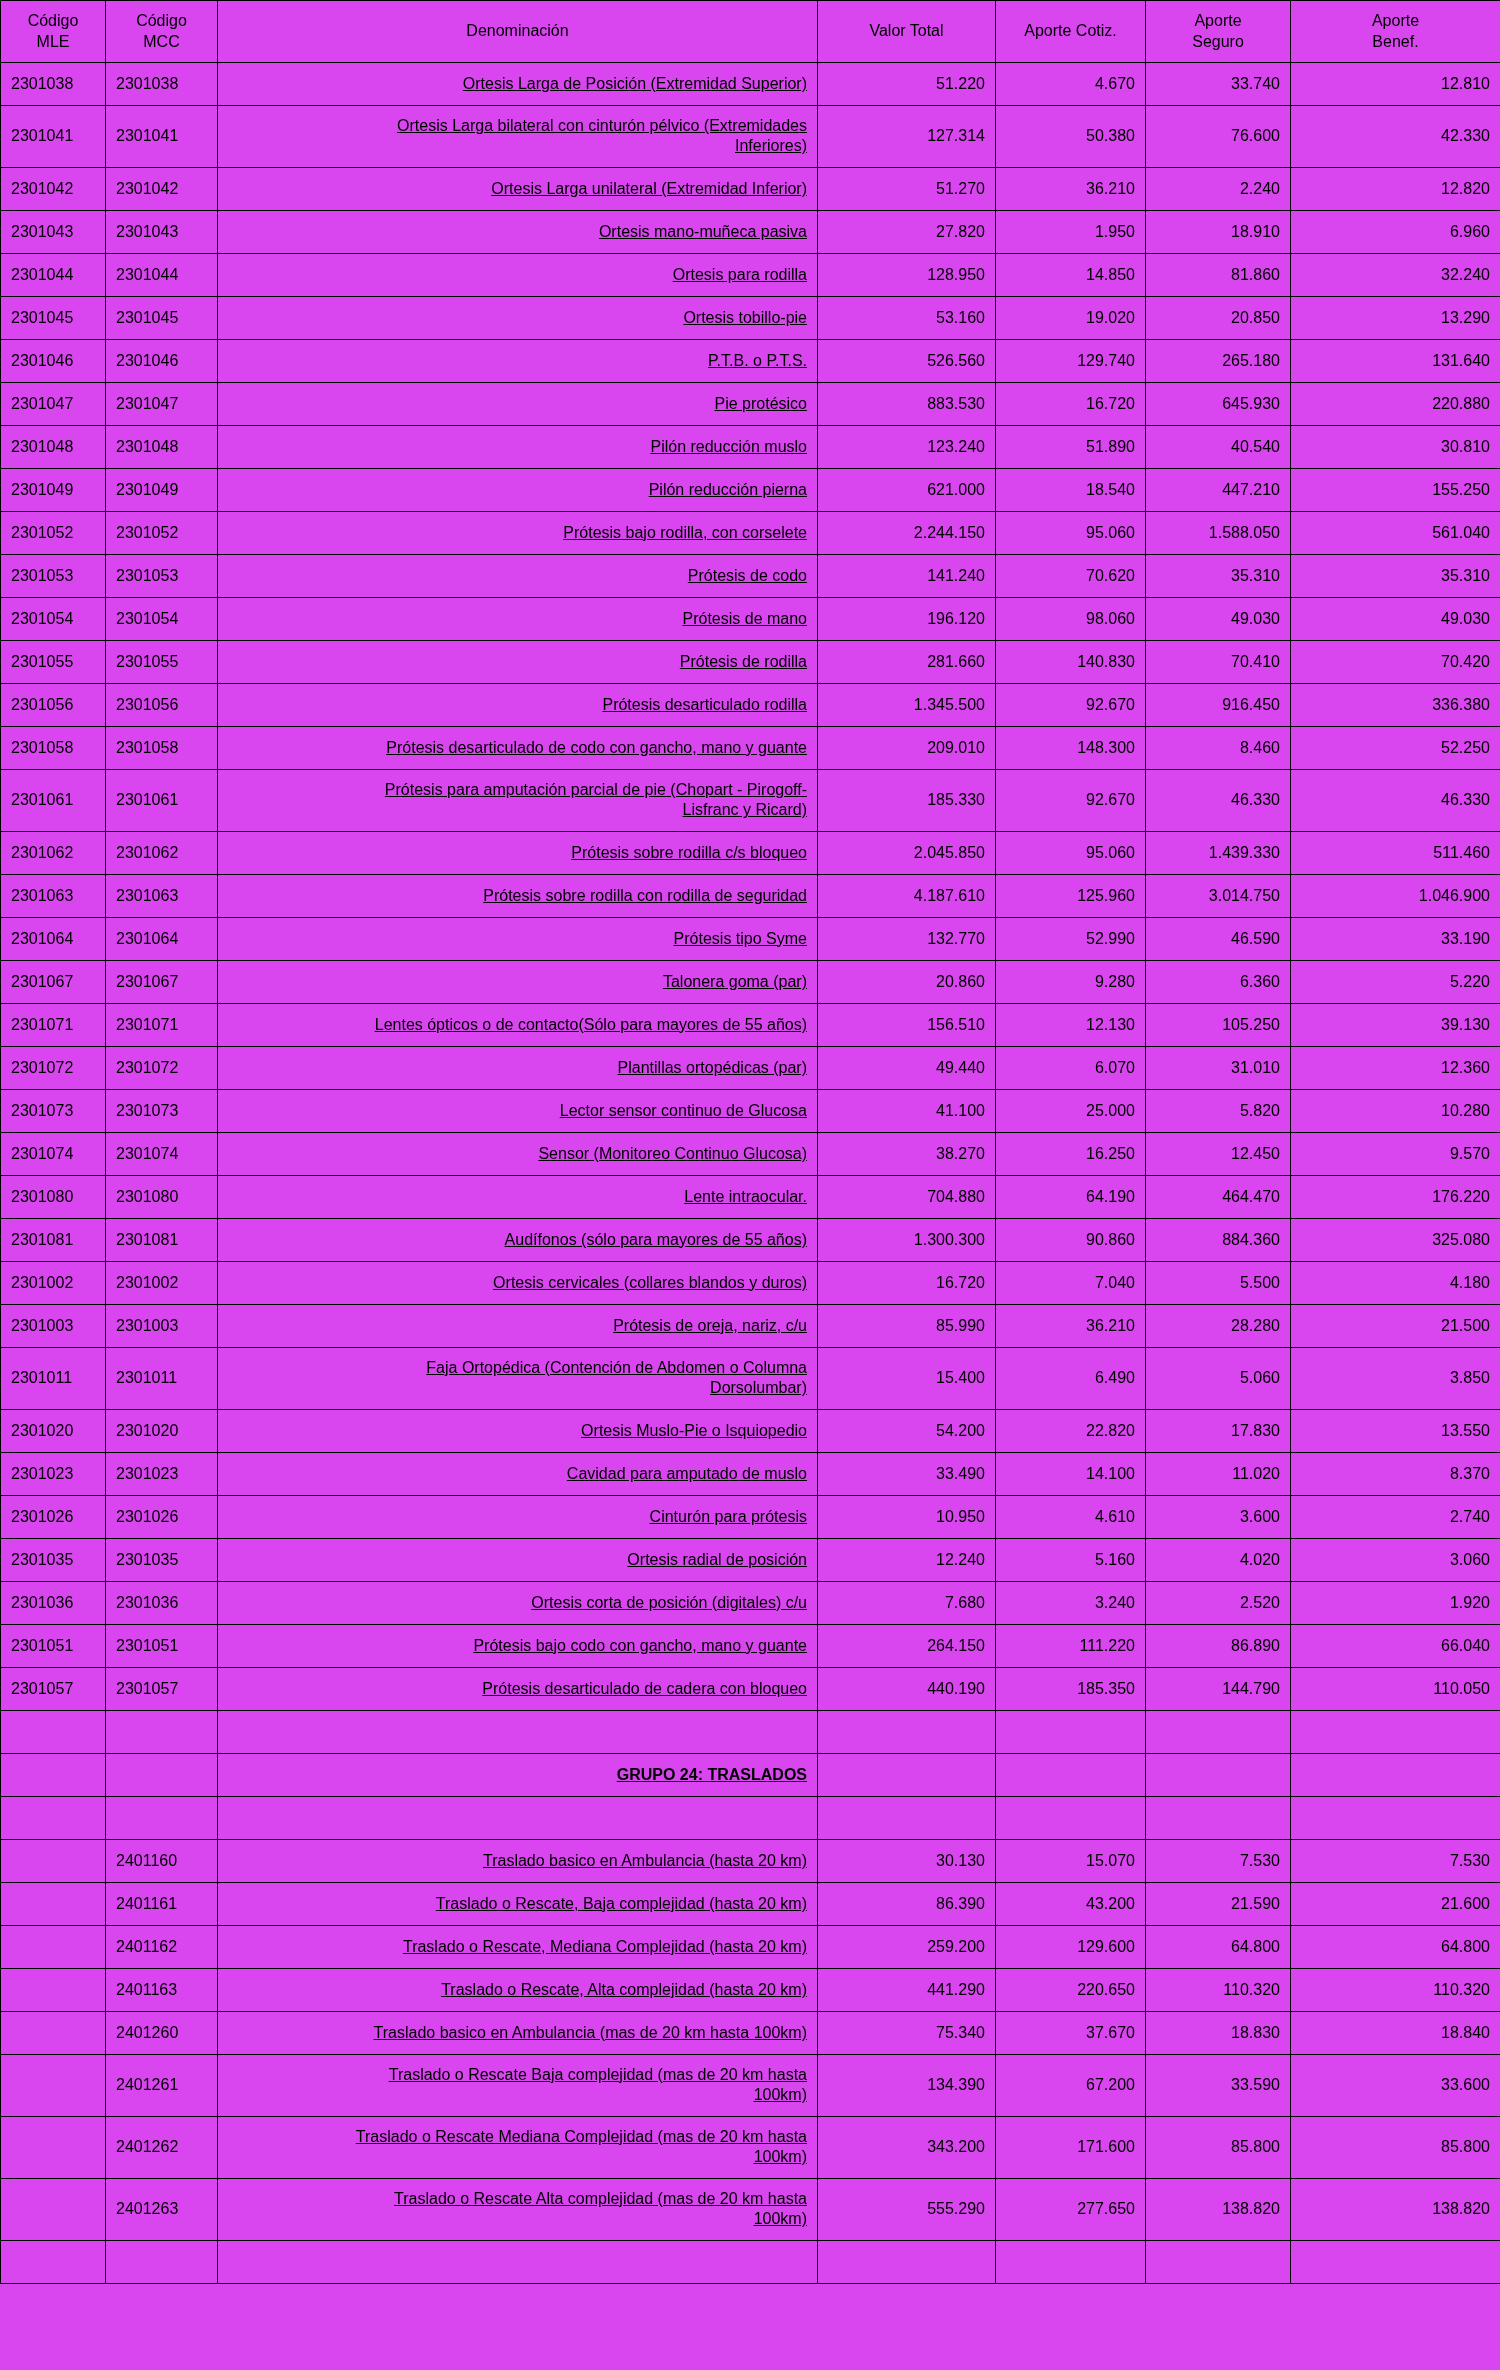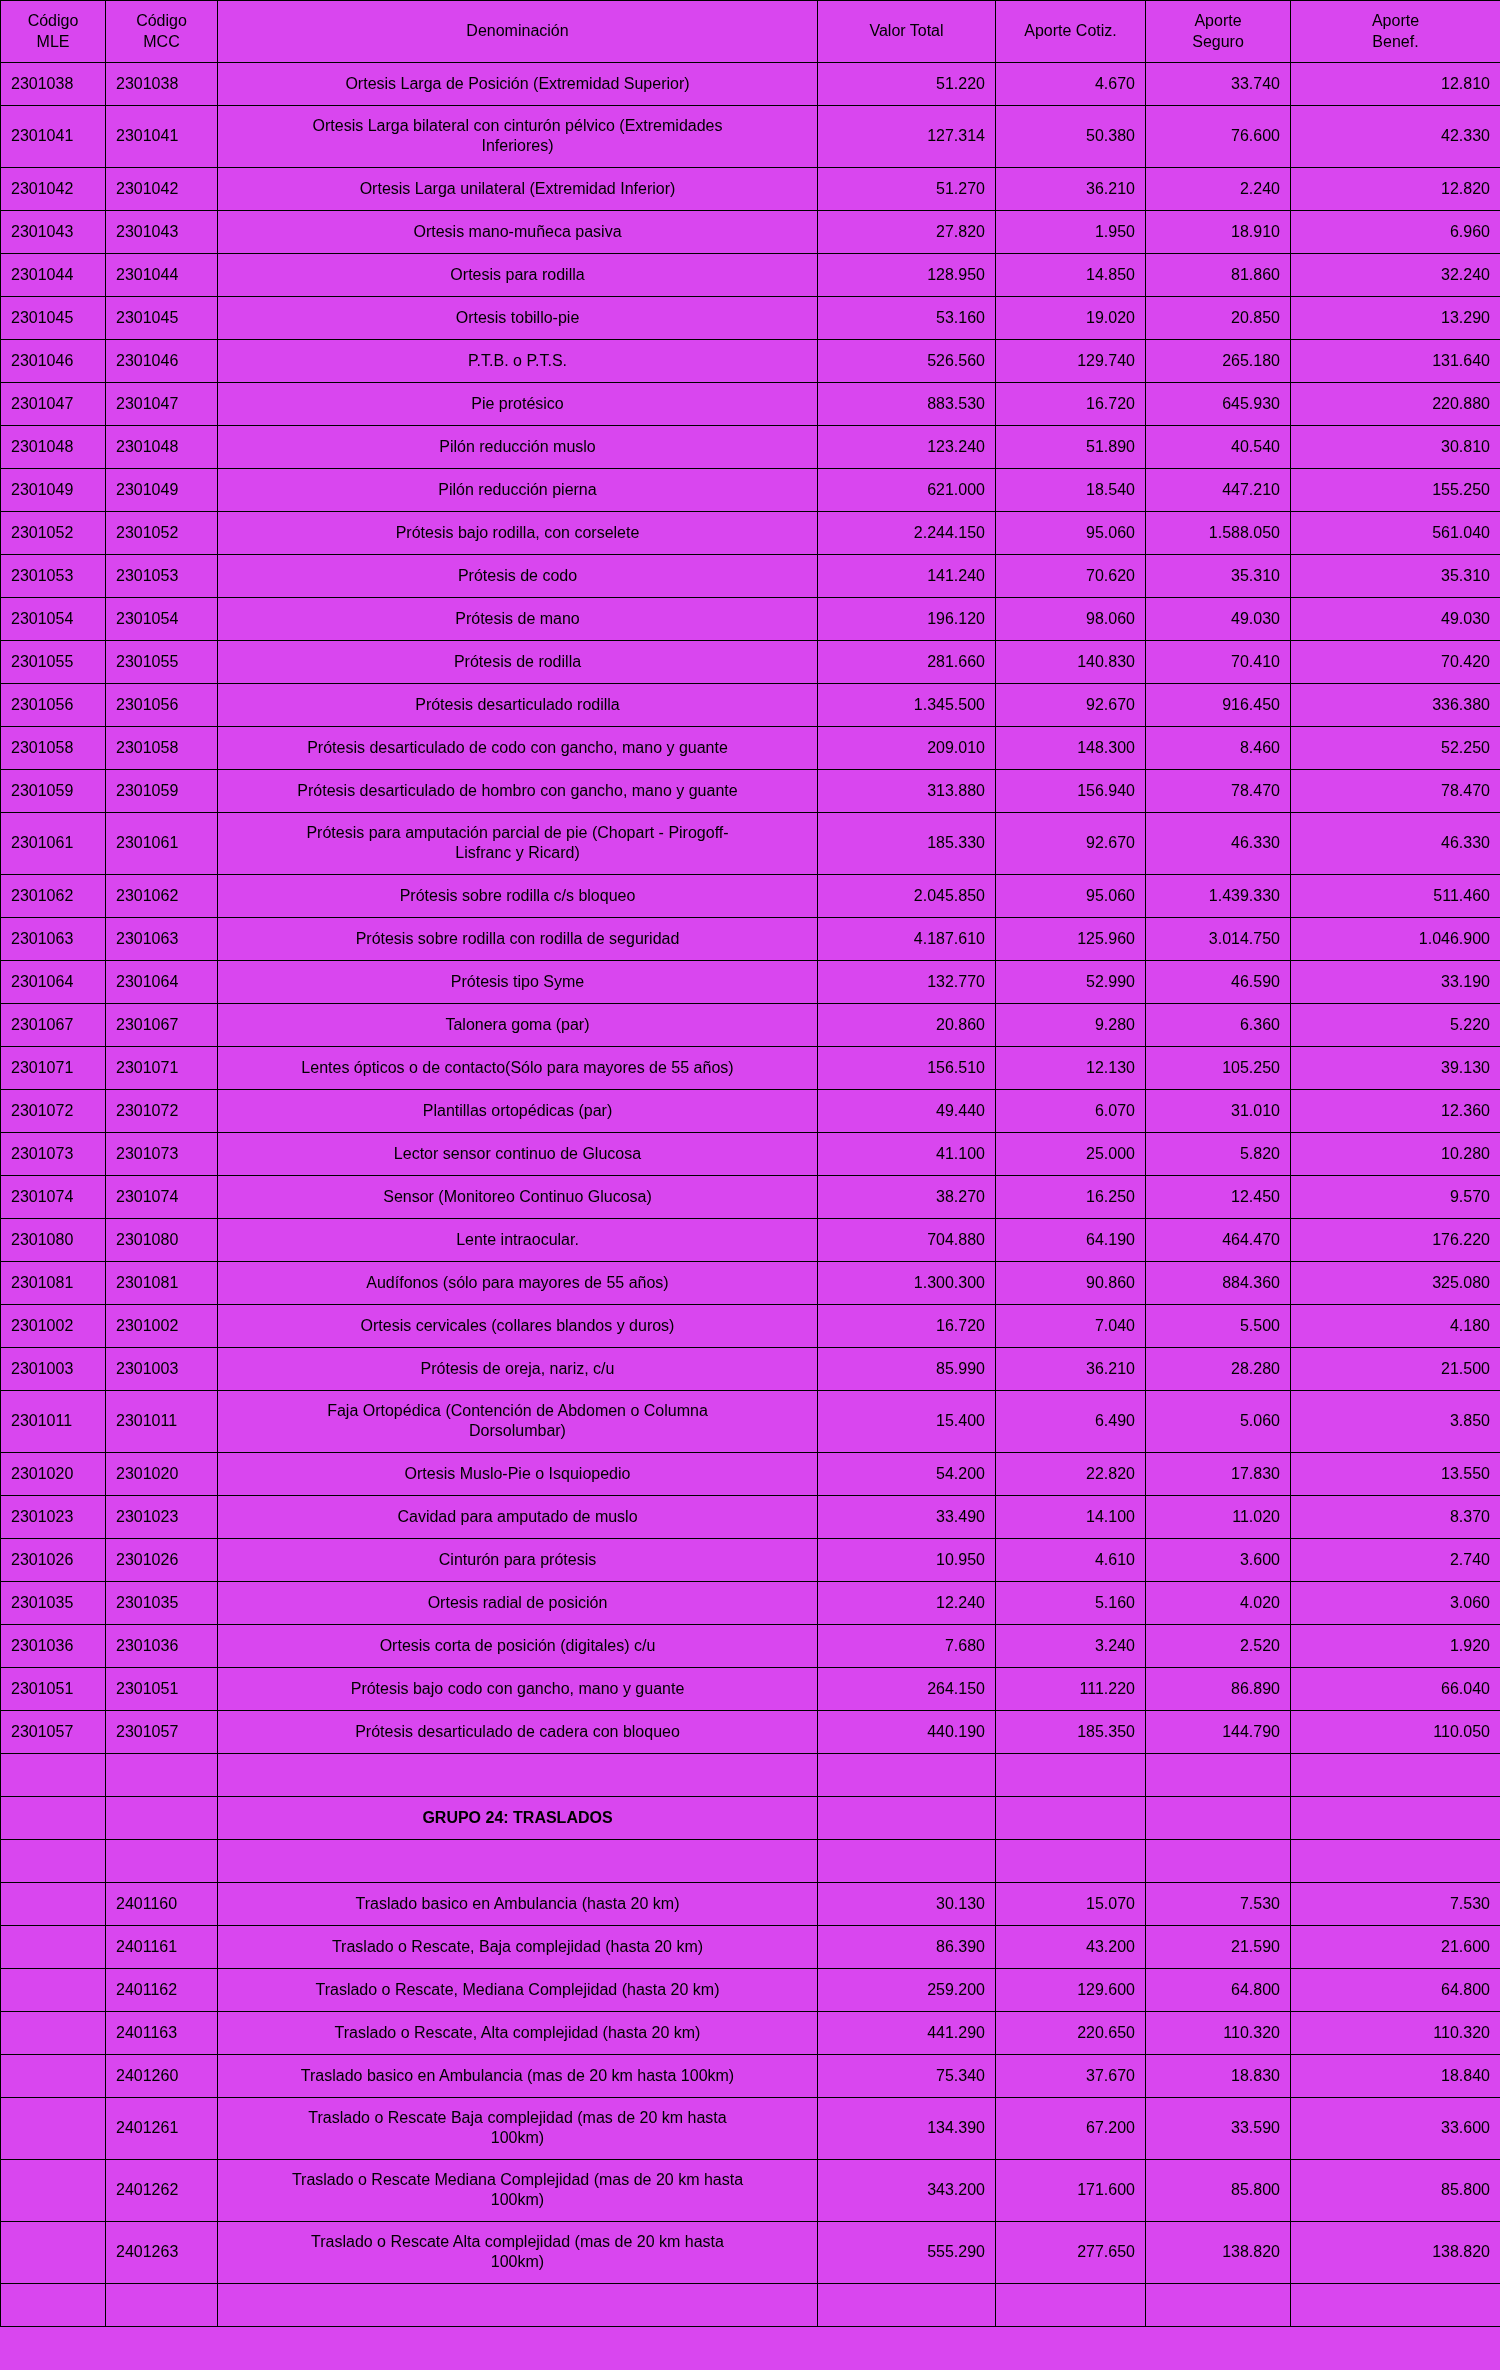"Ortesis Larga de Posición (Extremidad" td.cell-denom { text-align: center -> right; text-decoration: none -> underline }
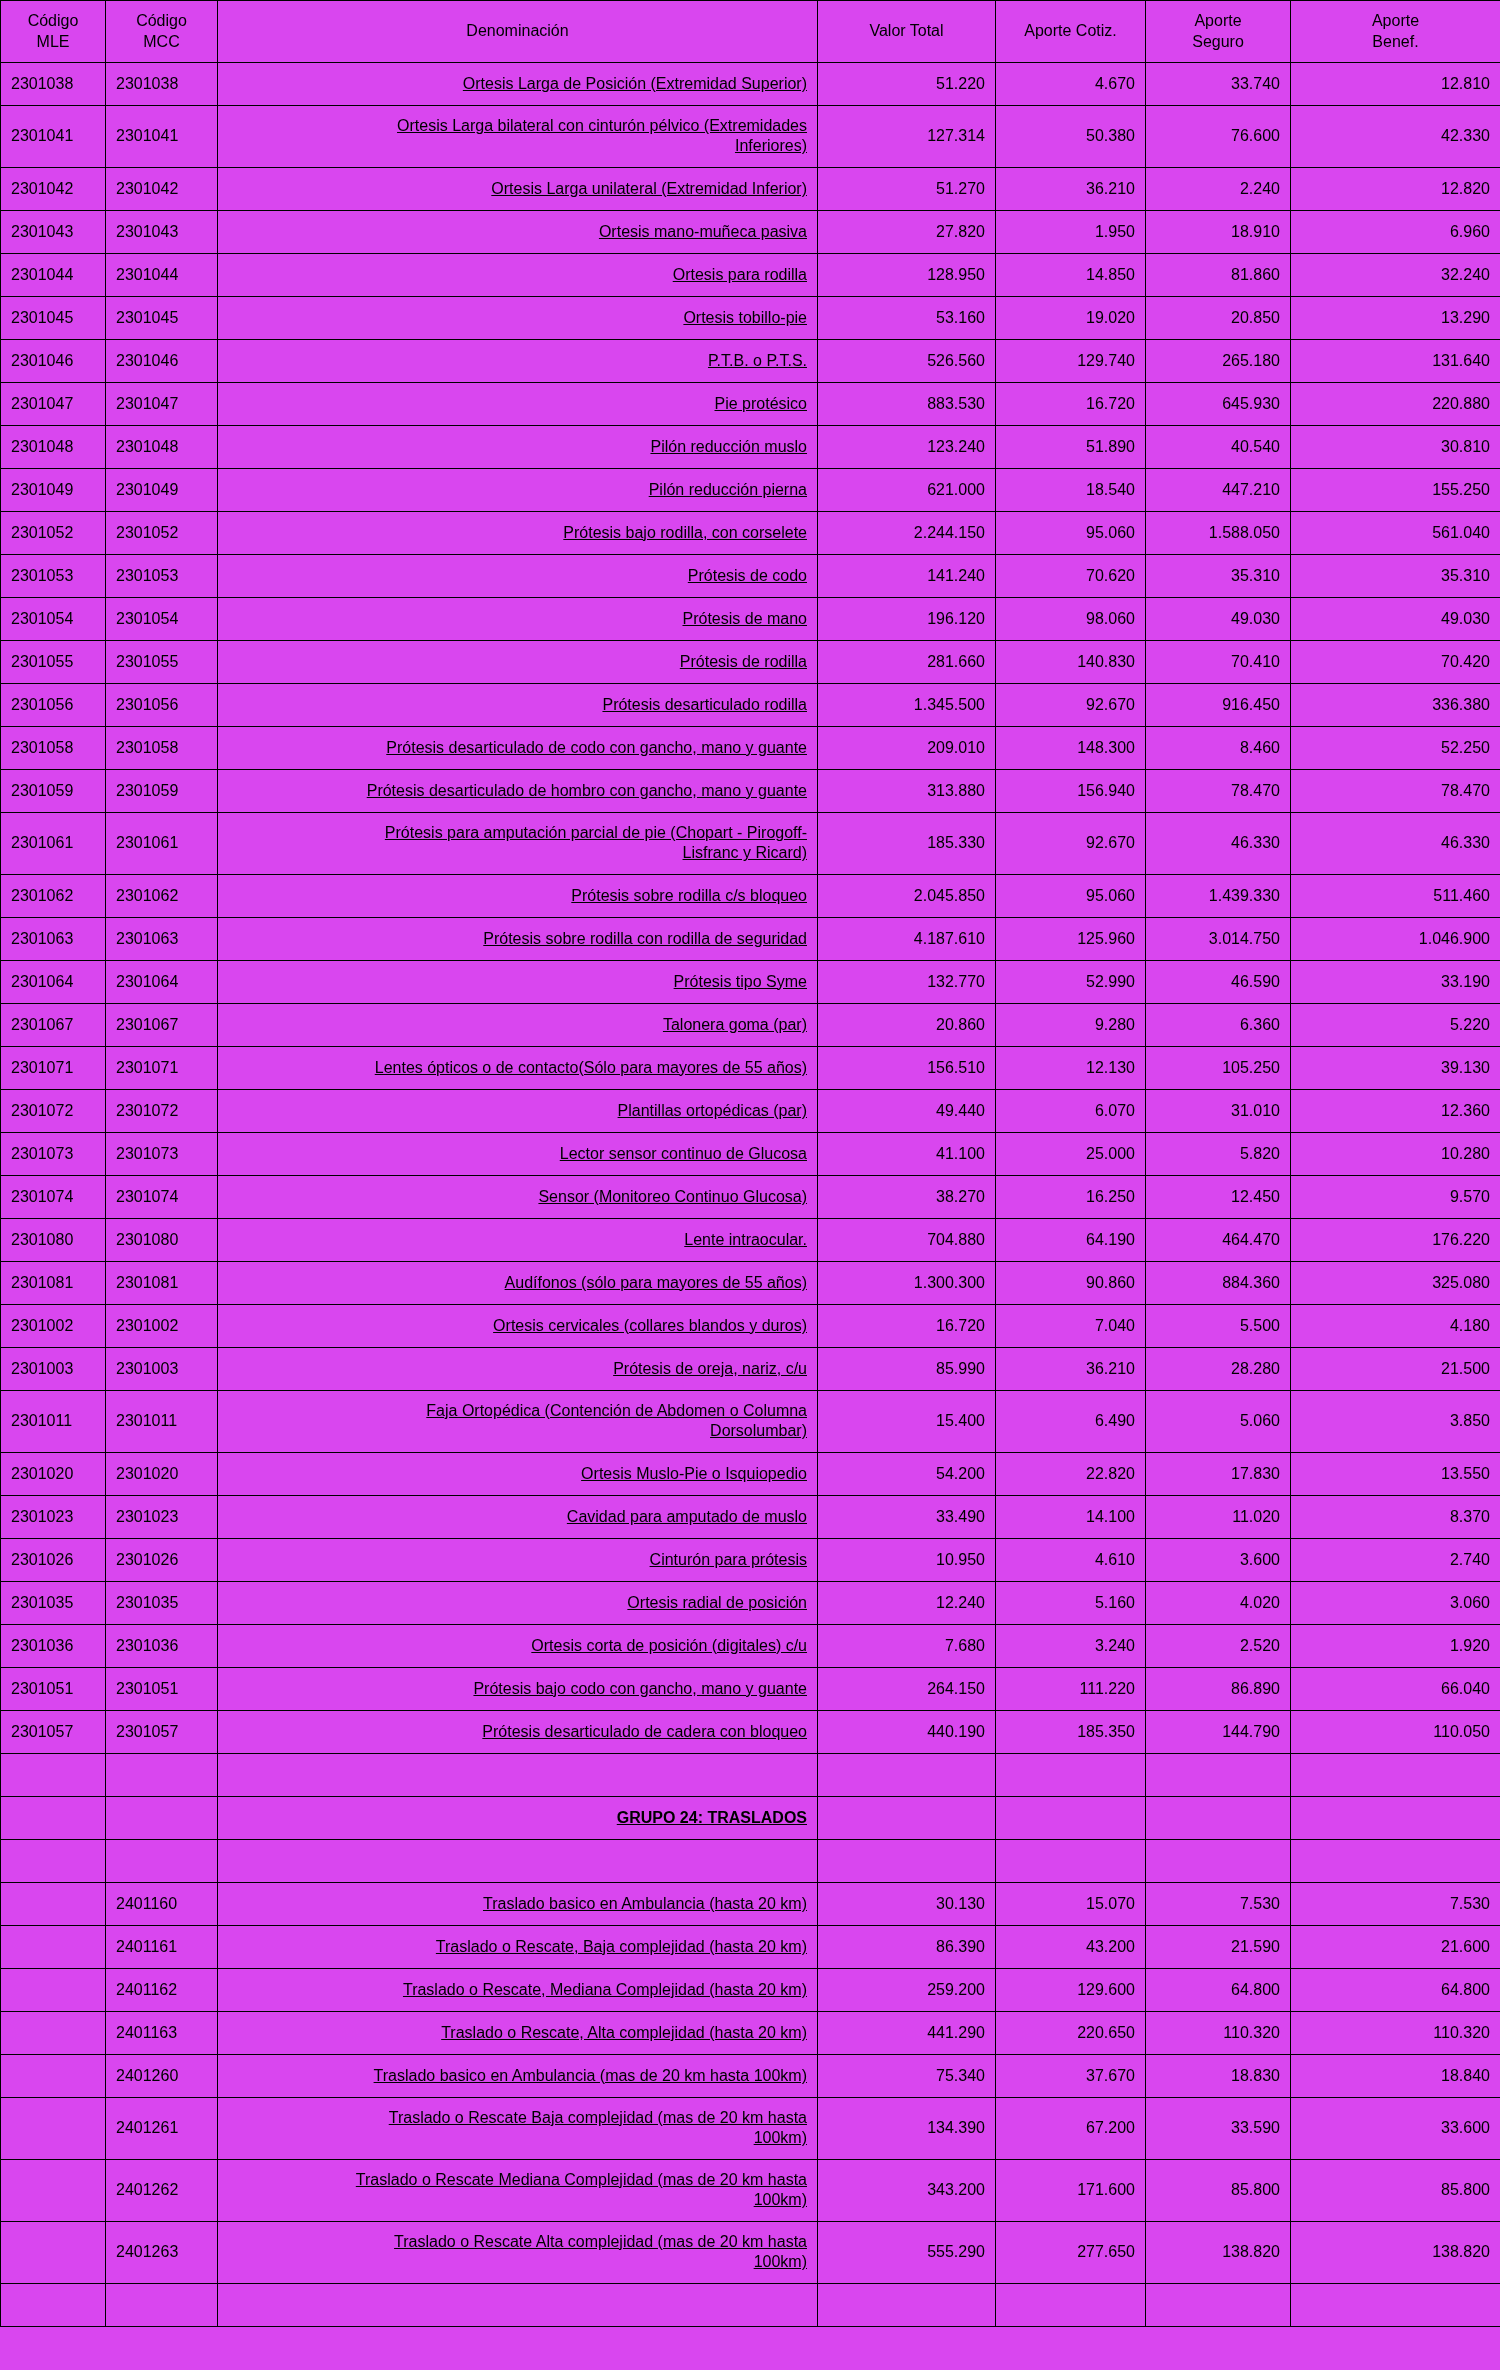"2301059" tr { html: <tr> <td>2301059</td> <td>2301059</td> <td>Prótesis desarticulado de hombro con gancho, mano y guante</td> <td>313.880</td> <td>156.940</td> <td>78.470</td> <td>78.470</td> </tr> -> none }
